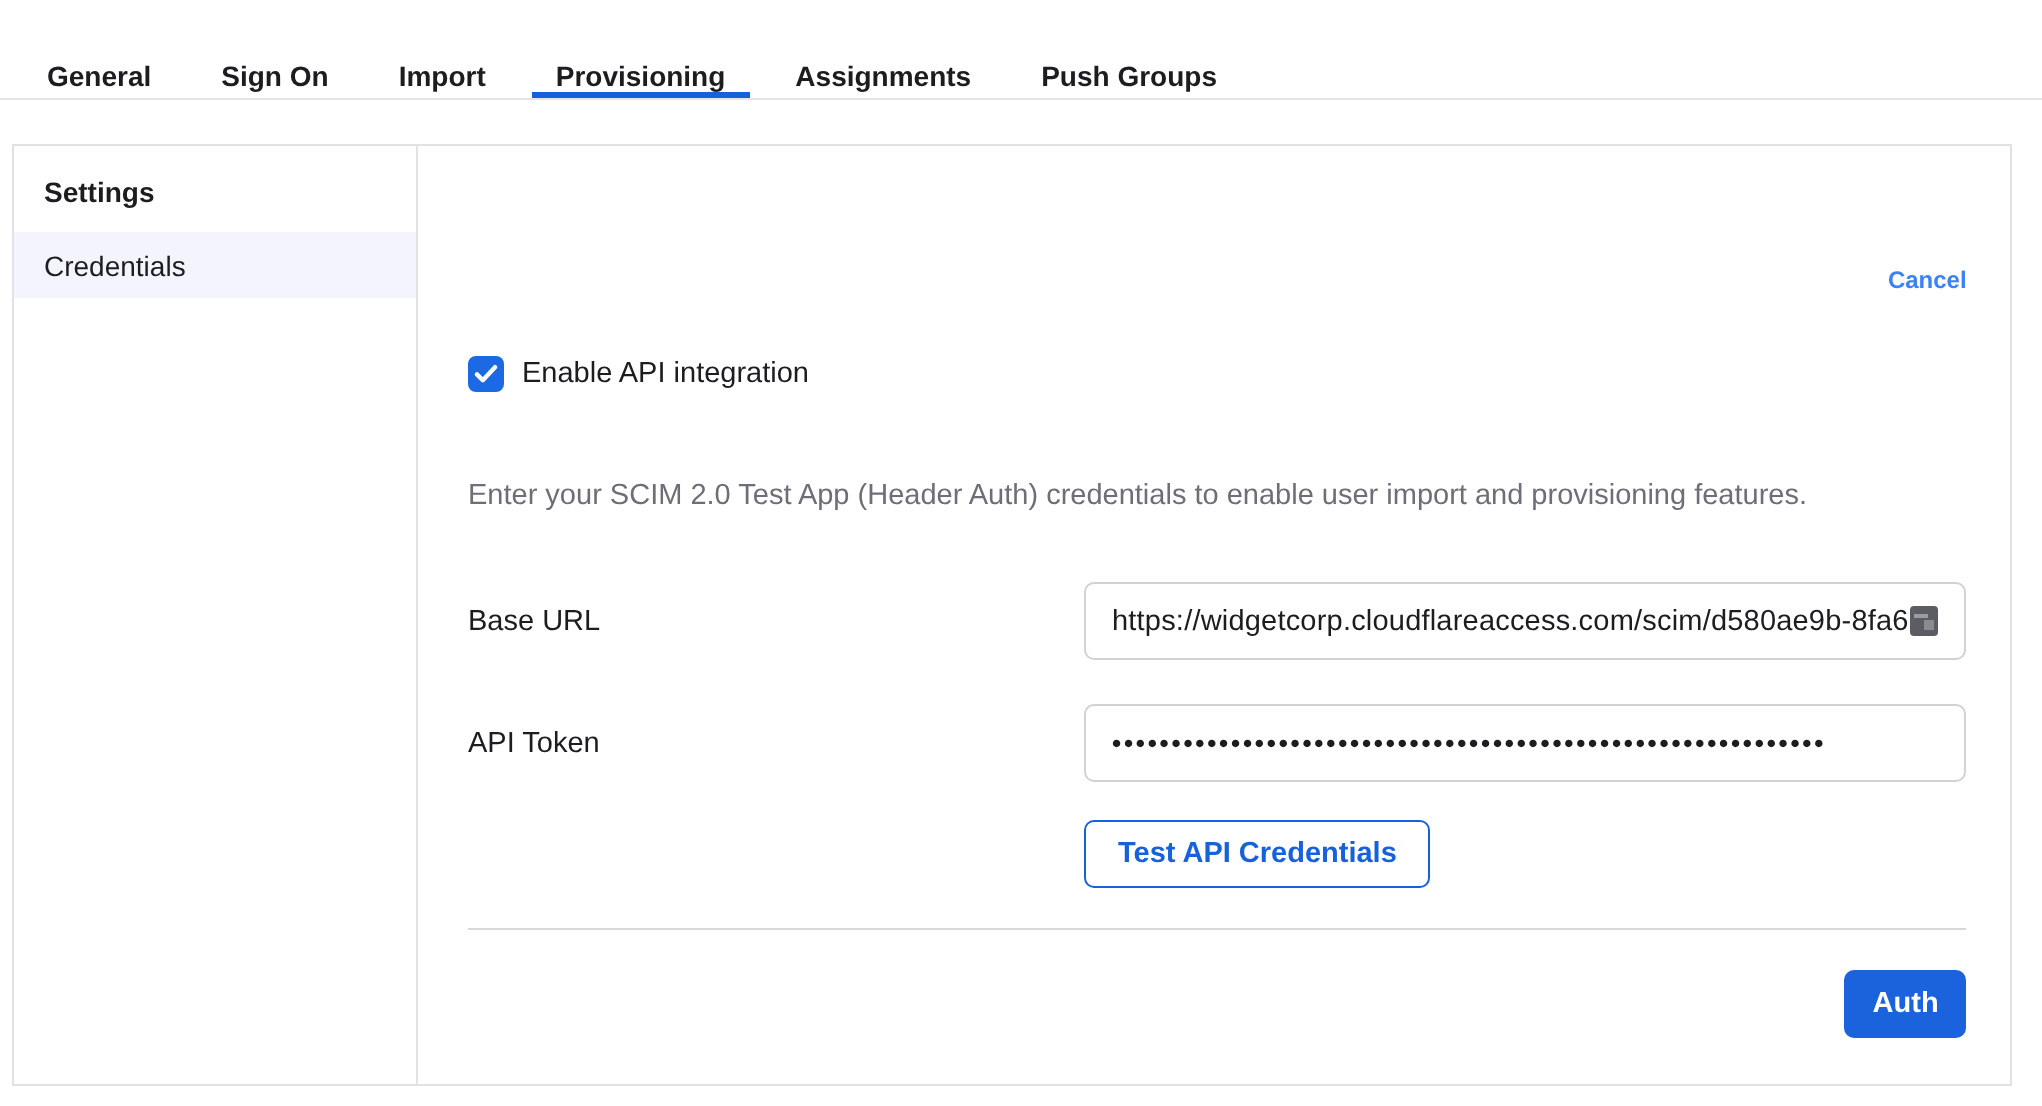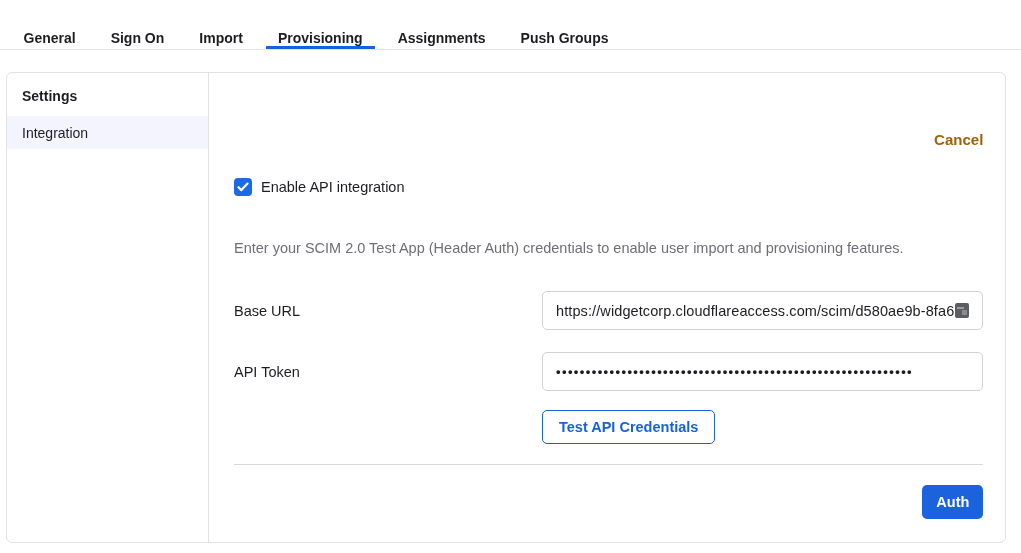"Settings" .panel { border-radius: 6px -> 0 }
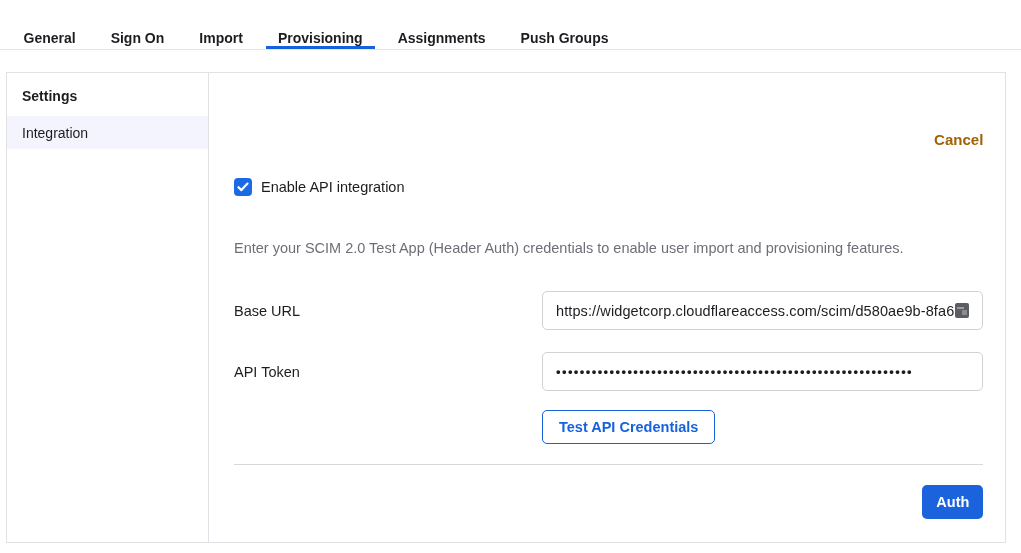"Integration" div.sidebar-item { text: Integration -> Credentials }
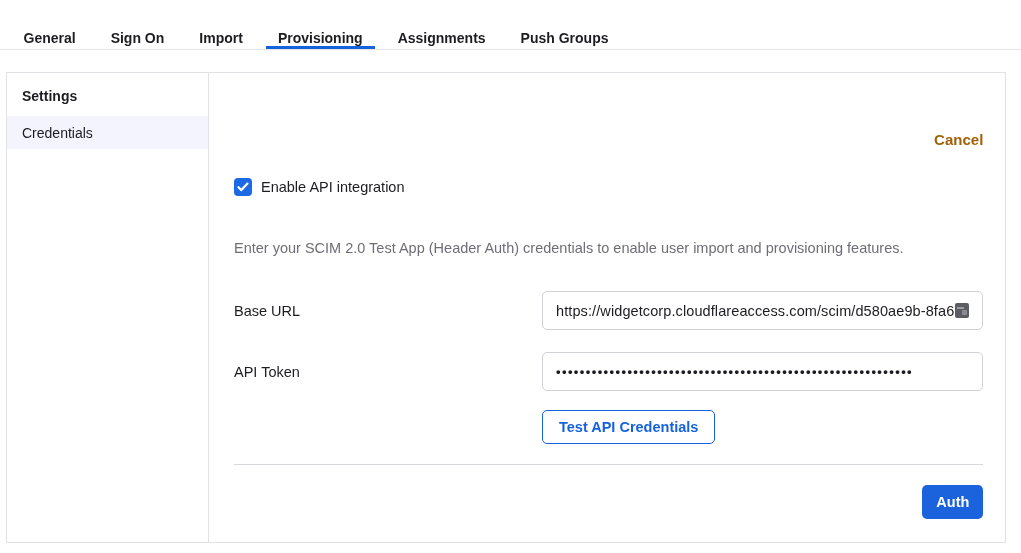"Cancel" .cancel-link { color: #a16207 -> #3b82f6; font-size: 15px -> 12px }
